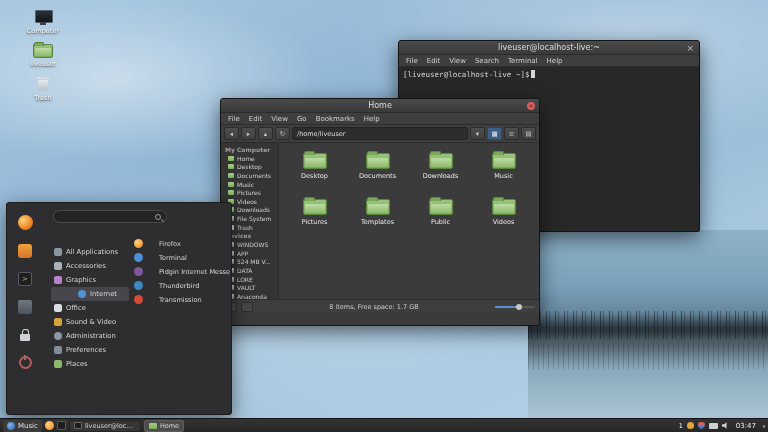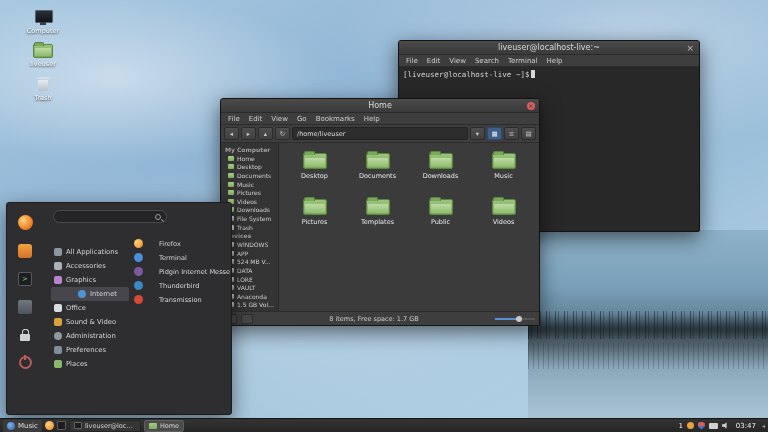"8 items, Free space: 1.7" .statusbar { bottom: 0 -> 12px }
